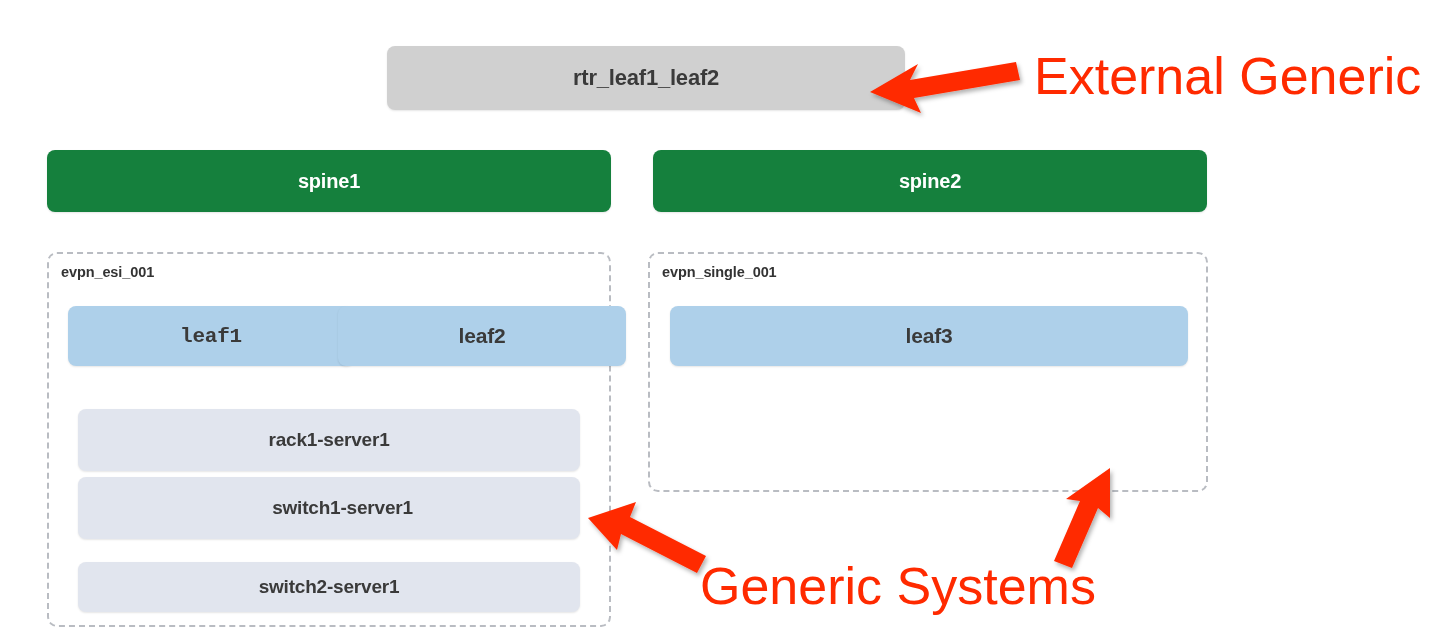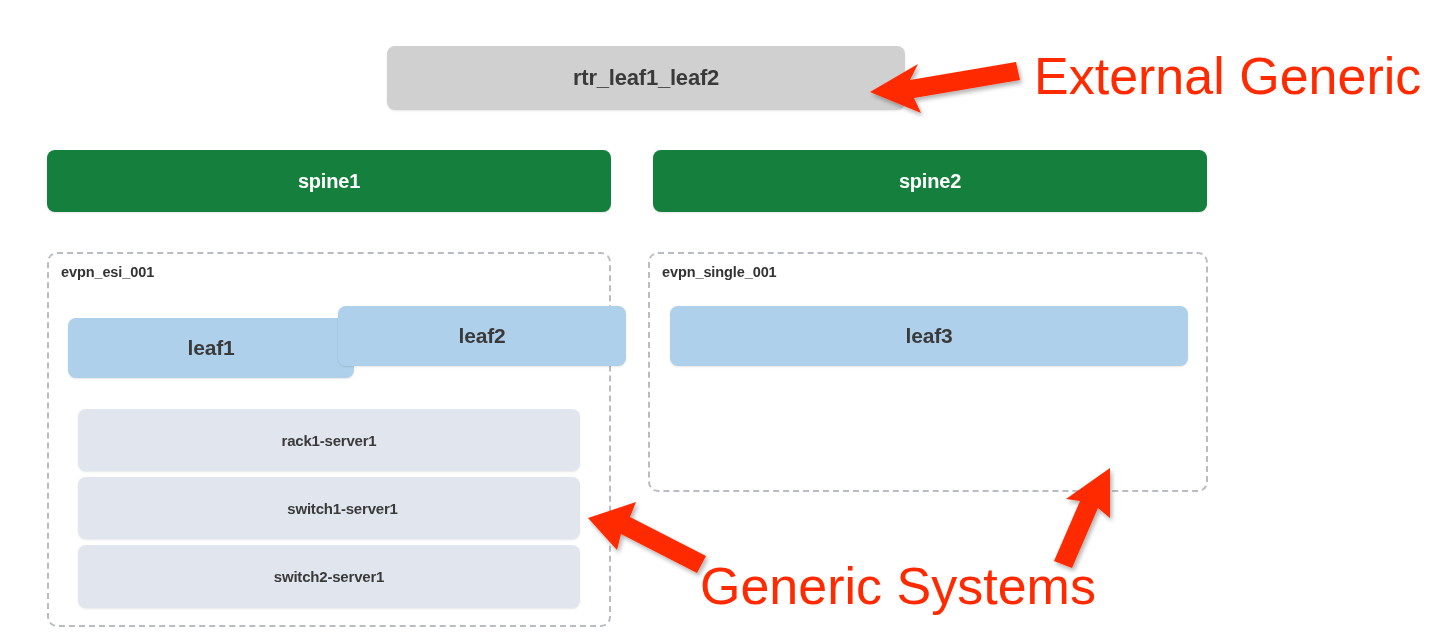"leaf1" div.node { font-family: none -> Liberation Mono, monospace; top: 318px -> 306px }
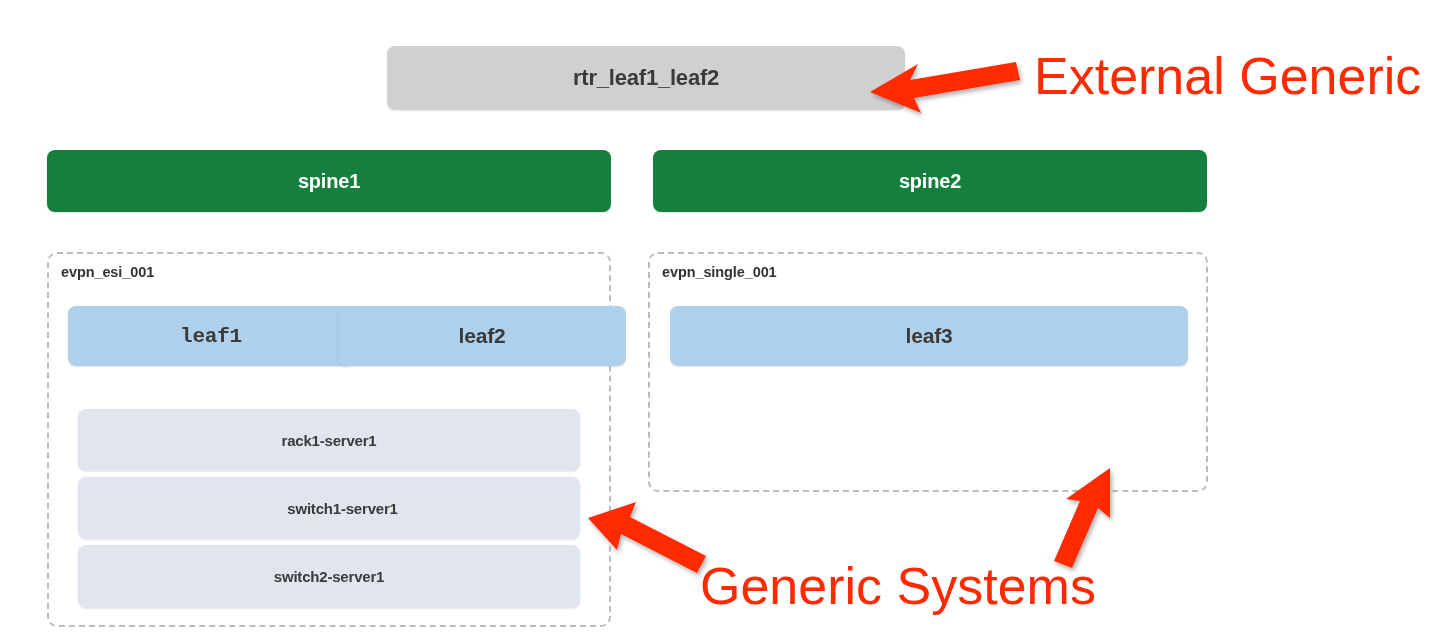"rack1-server1" .node.server { font-size: 15px -> 19px }
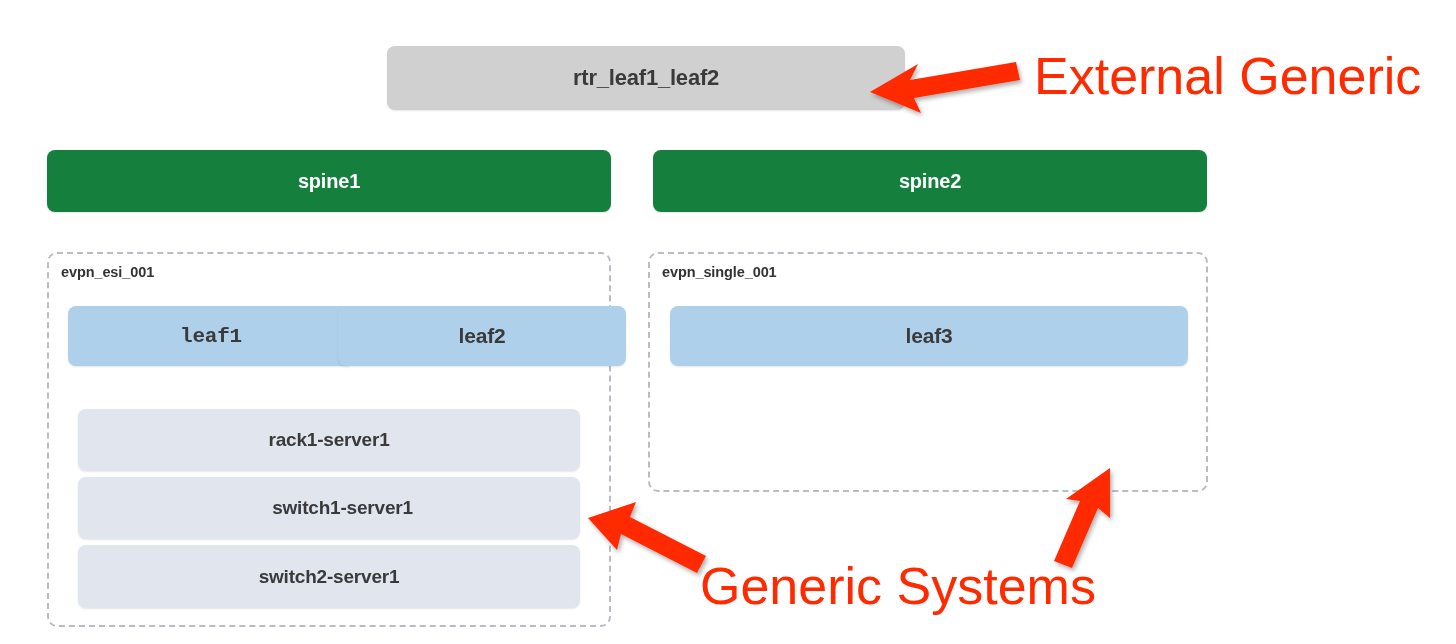"switch2-server1" div.node { height: 63px -> 50px; top: 545px -> 562px }
